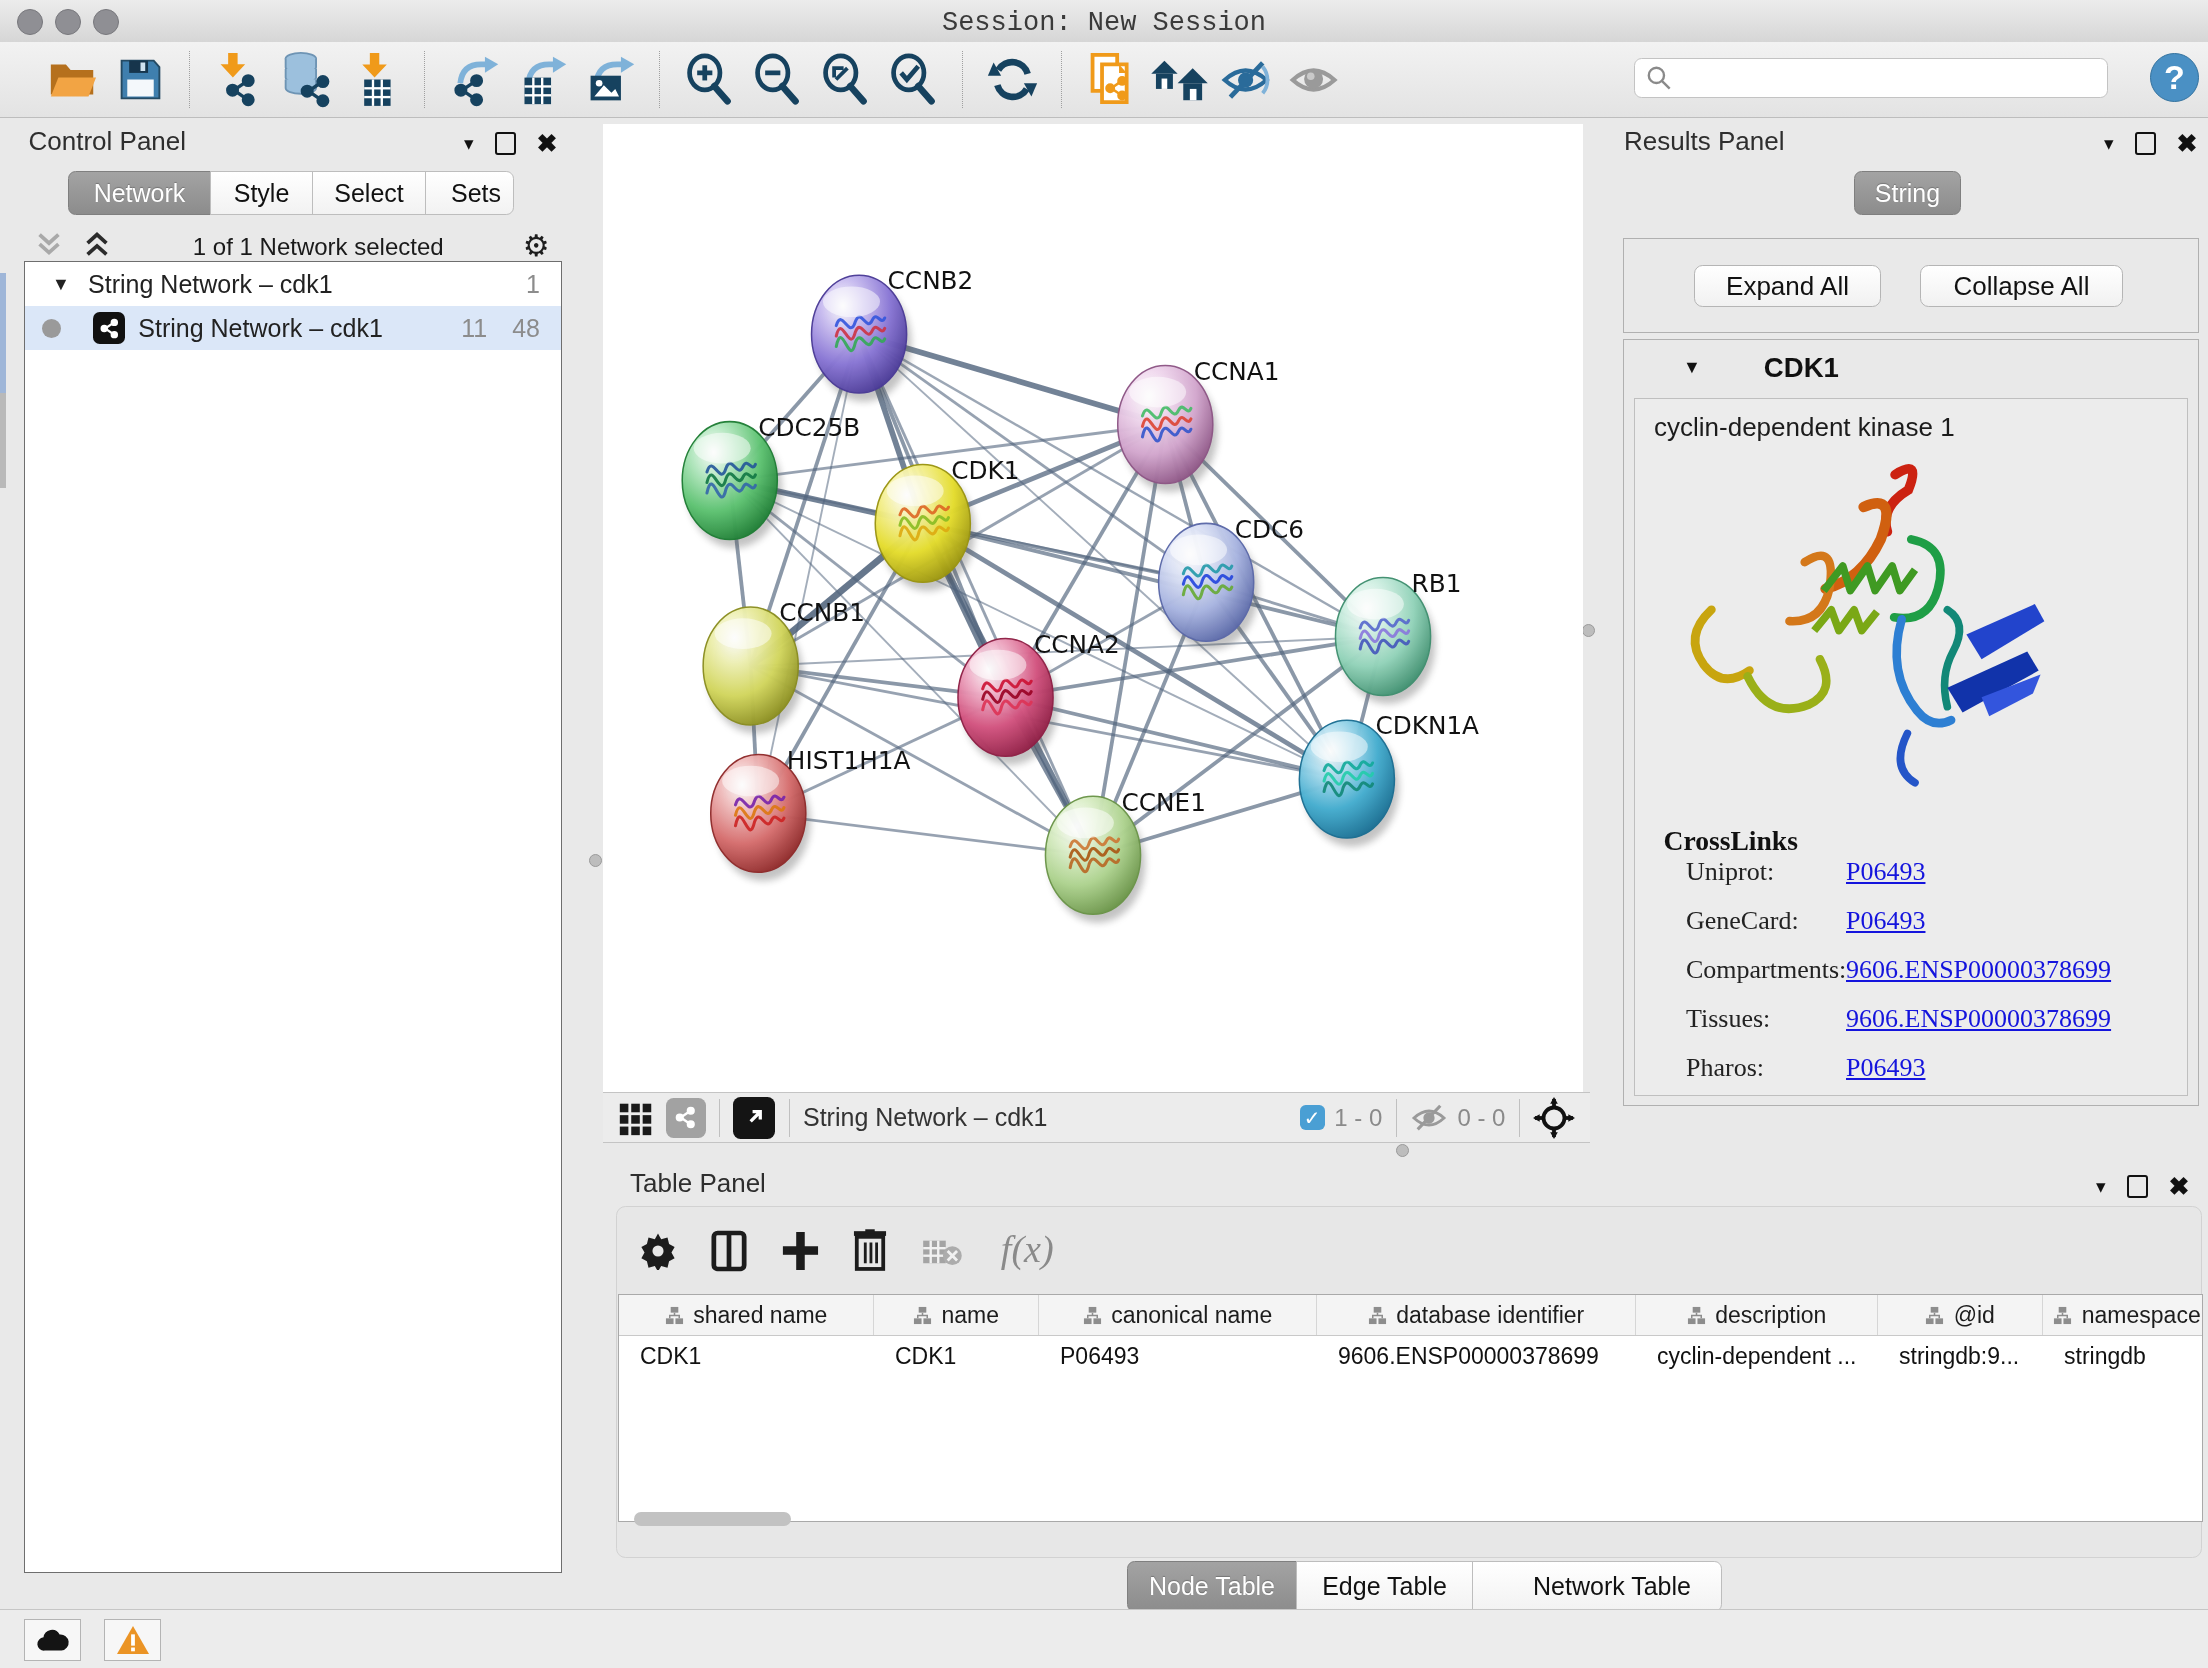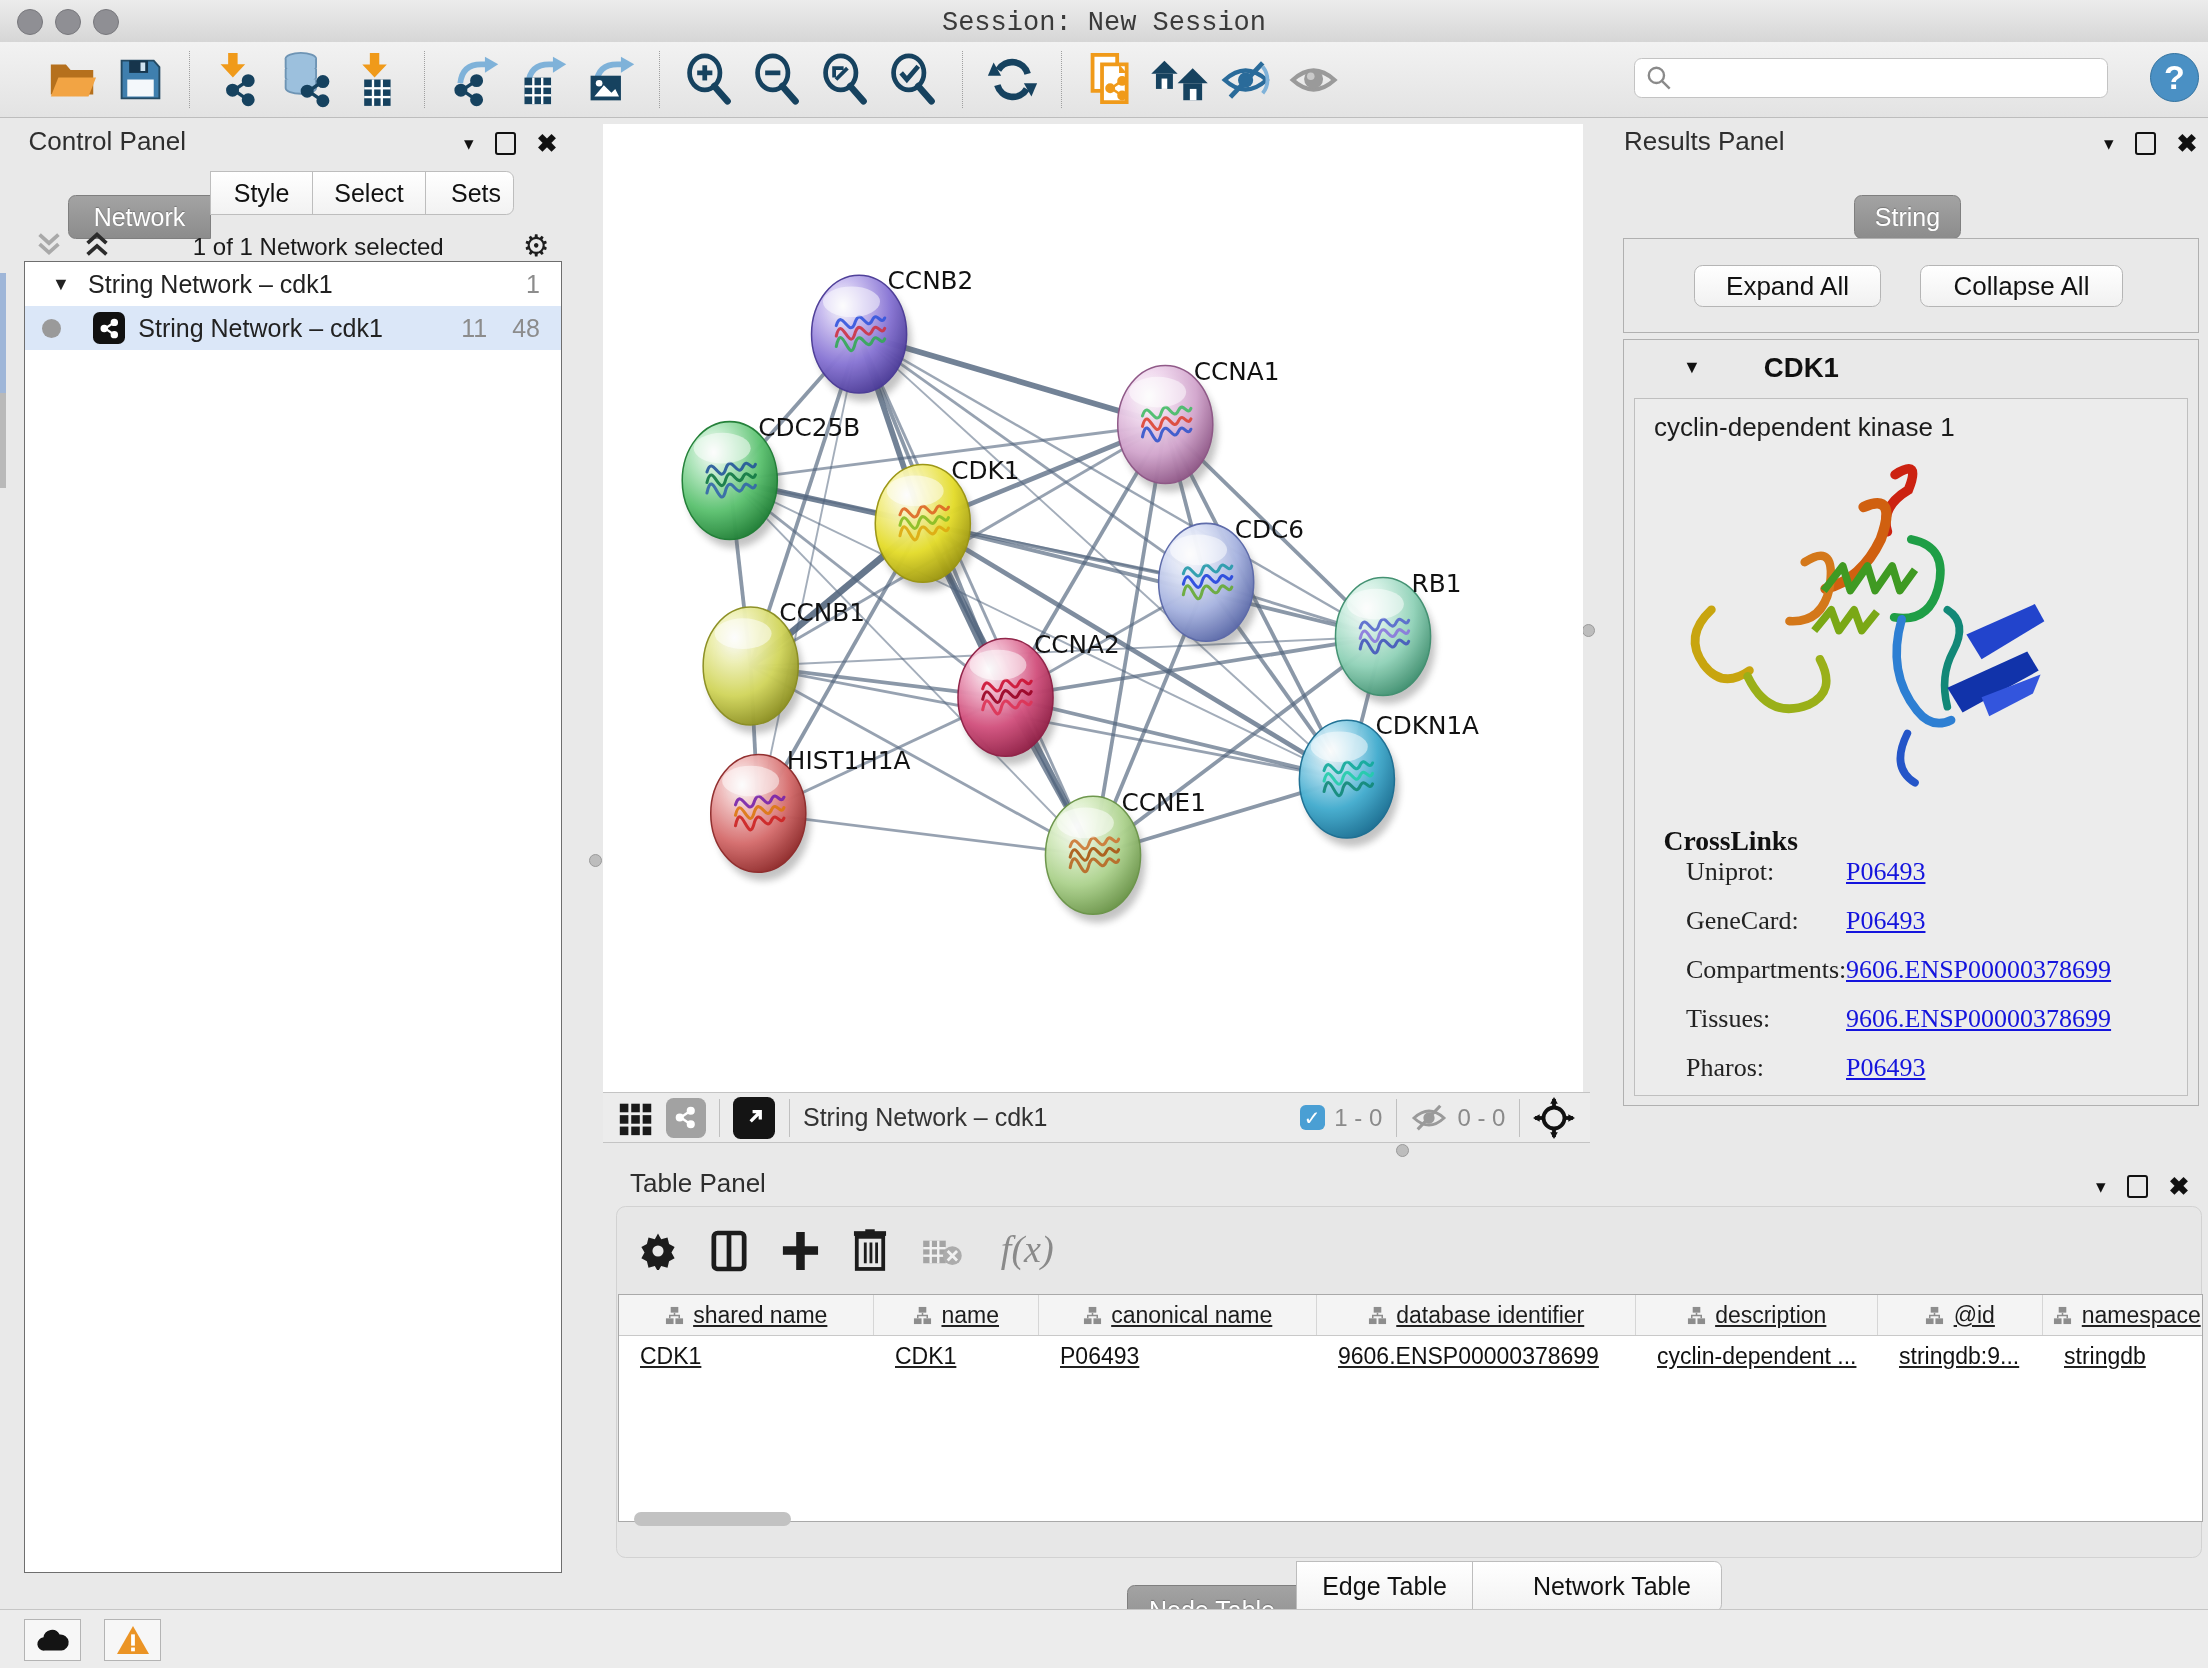"Network" .seg .tab:first-child { margin-top: 24px -> none }
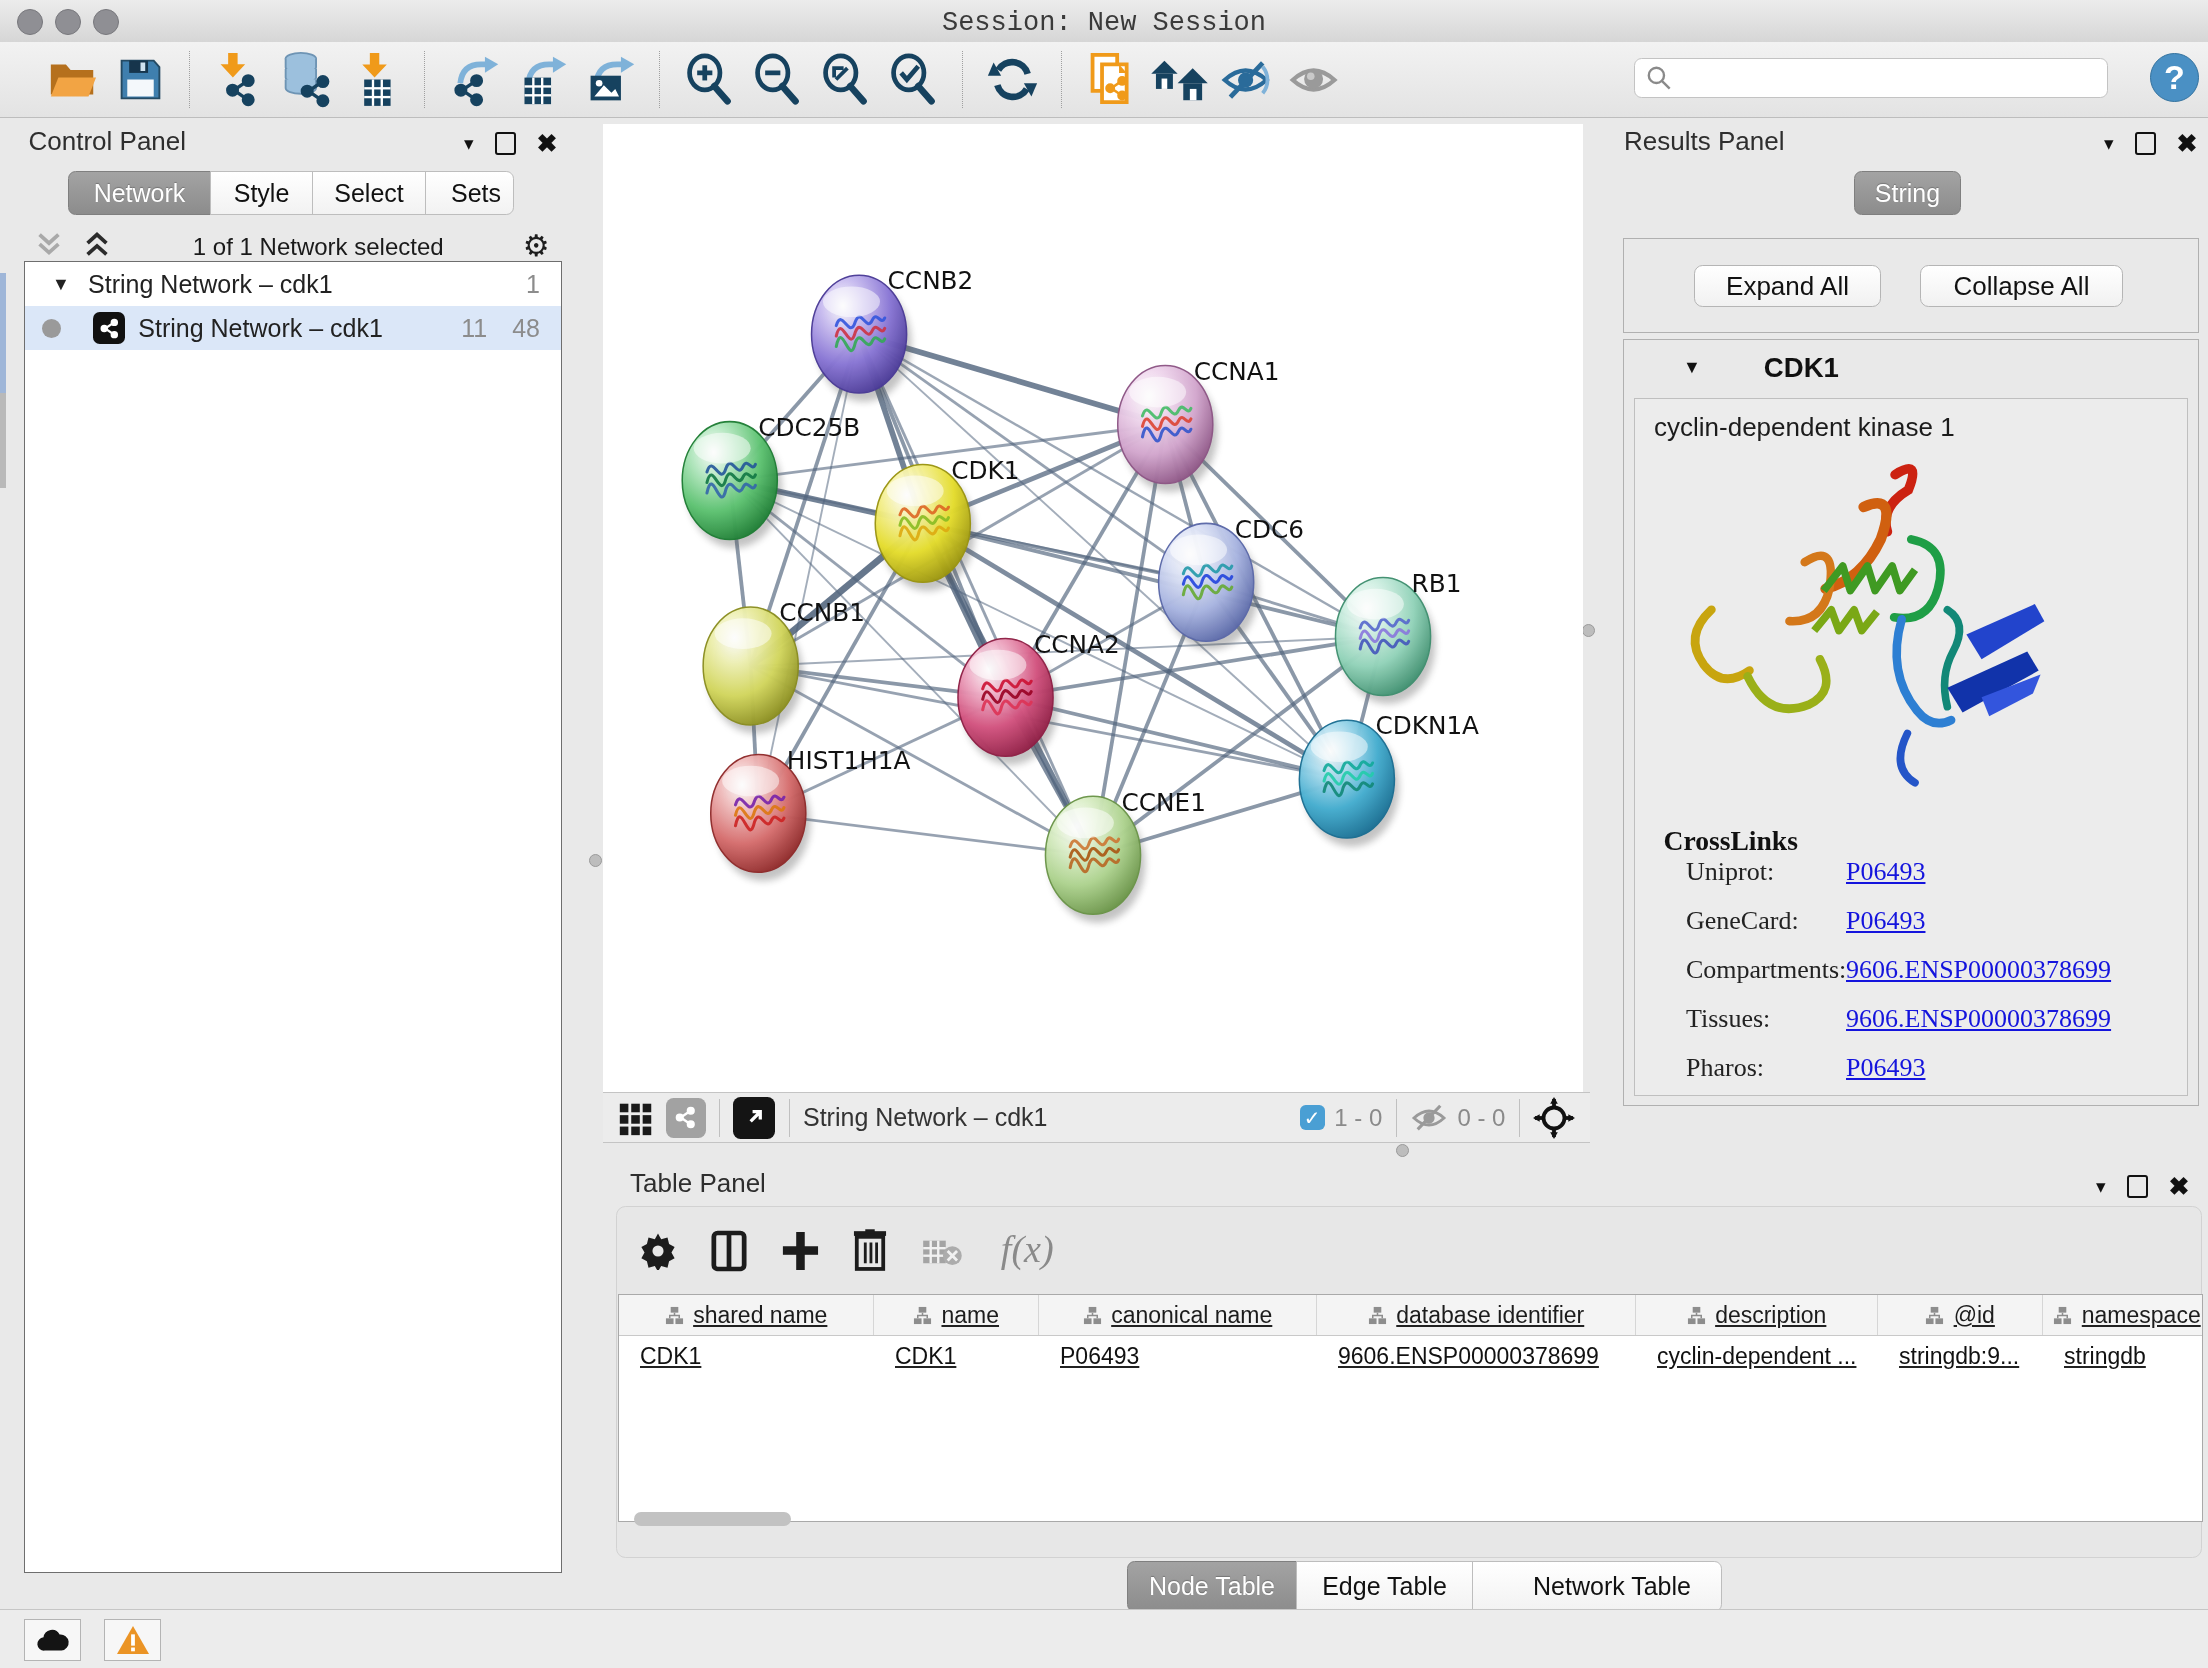"shared name" #tp-table { text-decoration: underline -> none }
